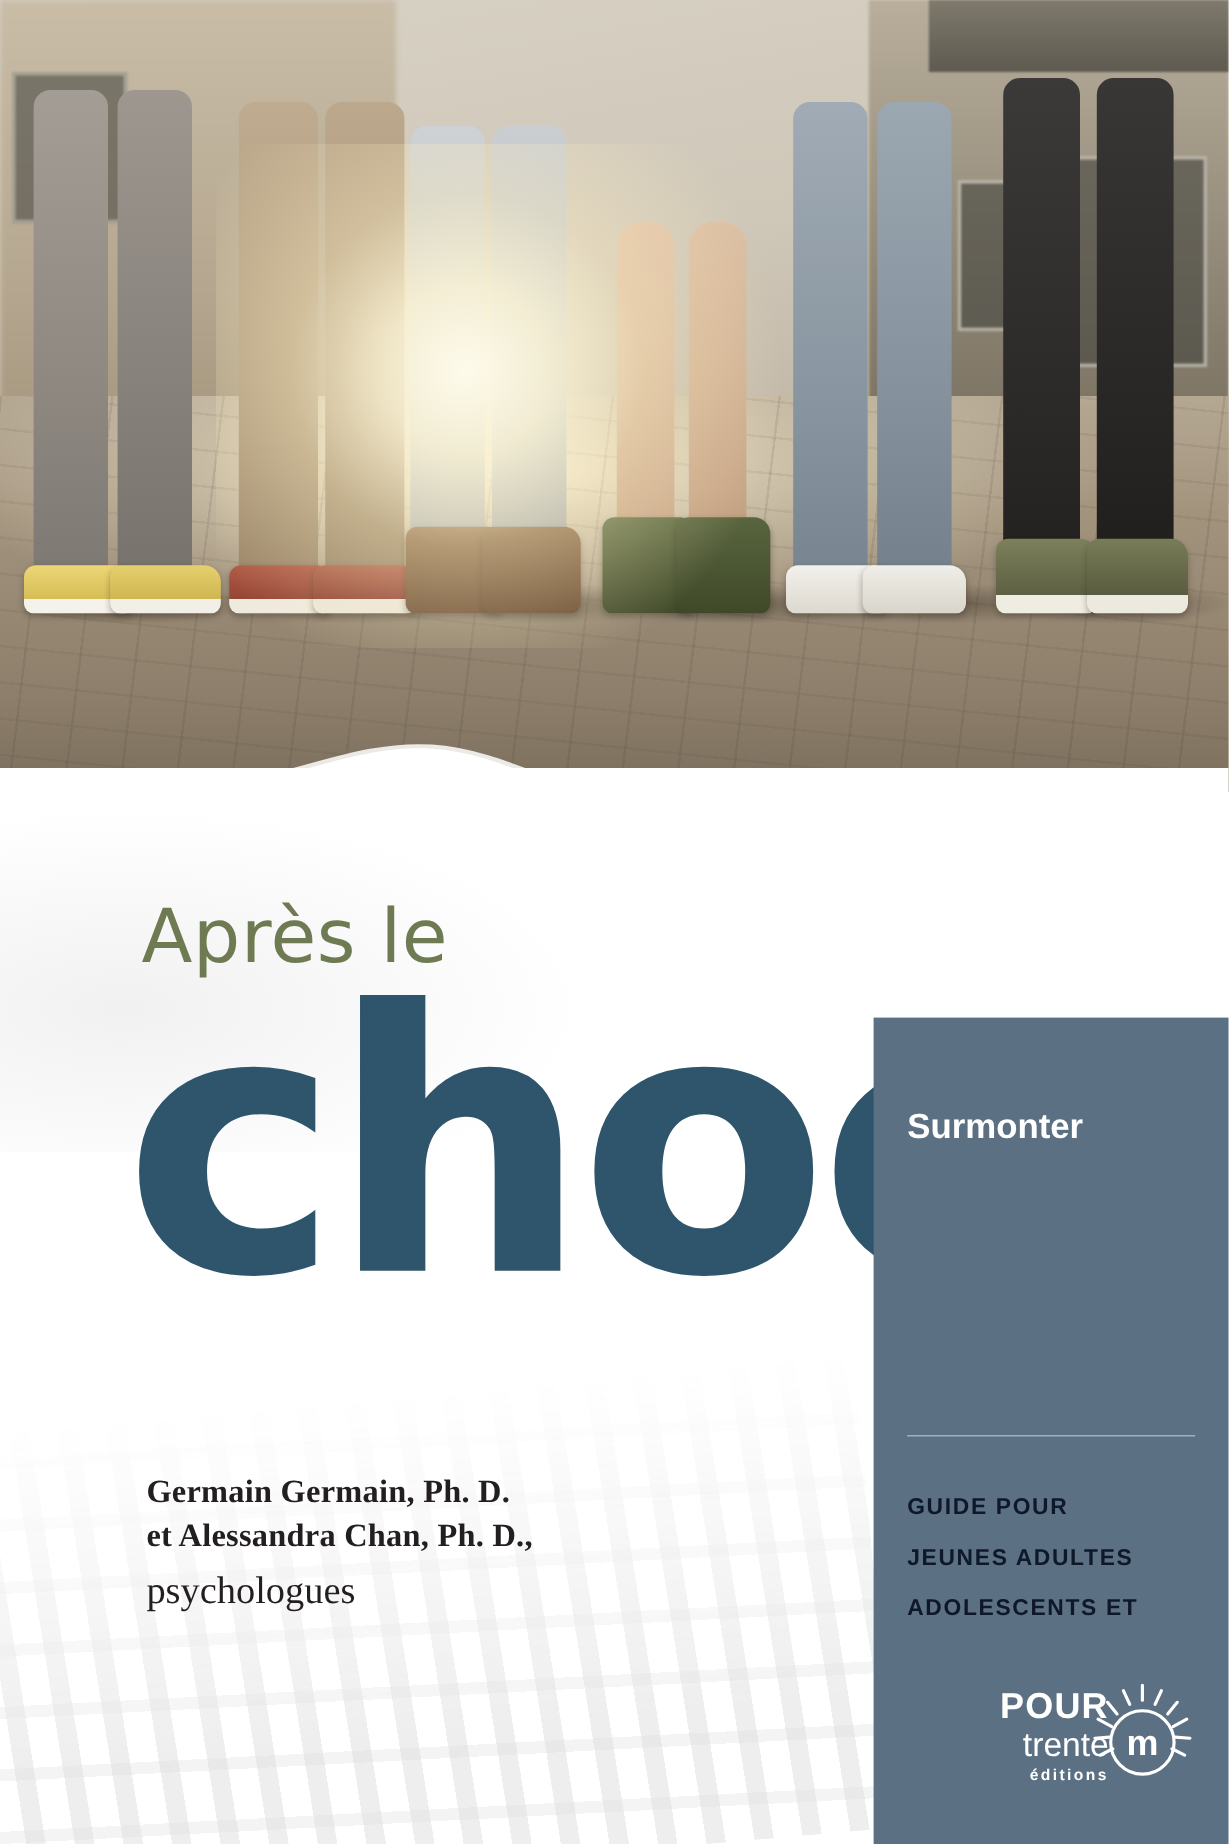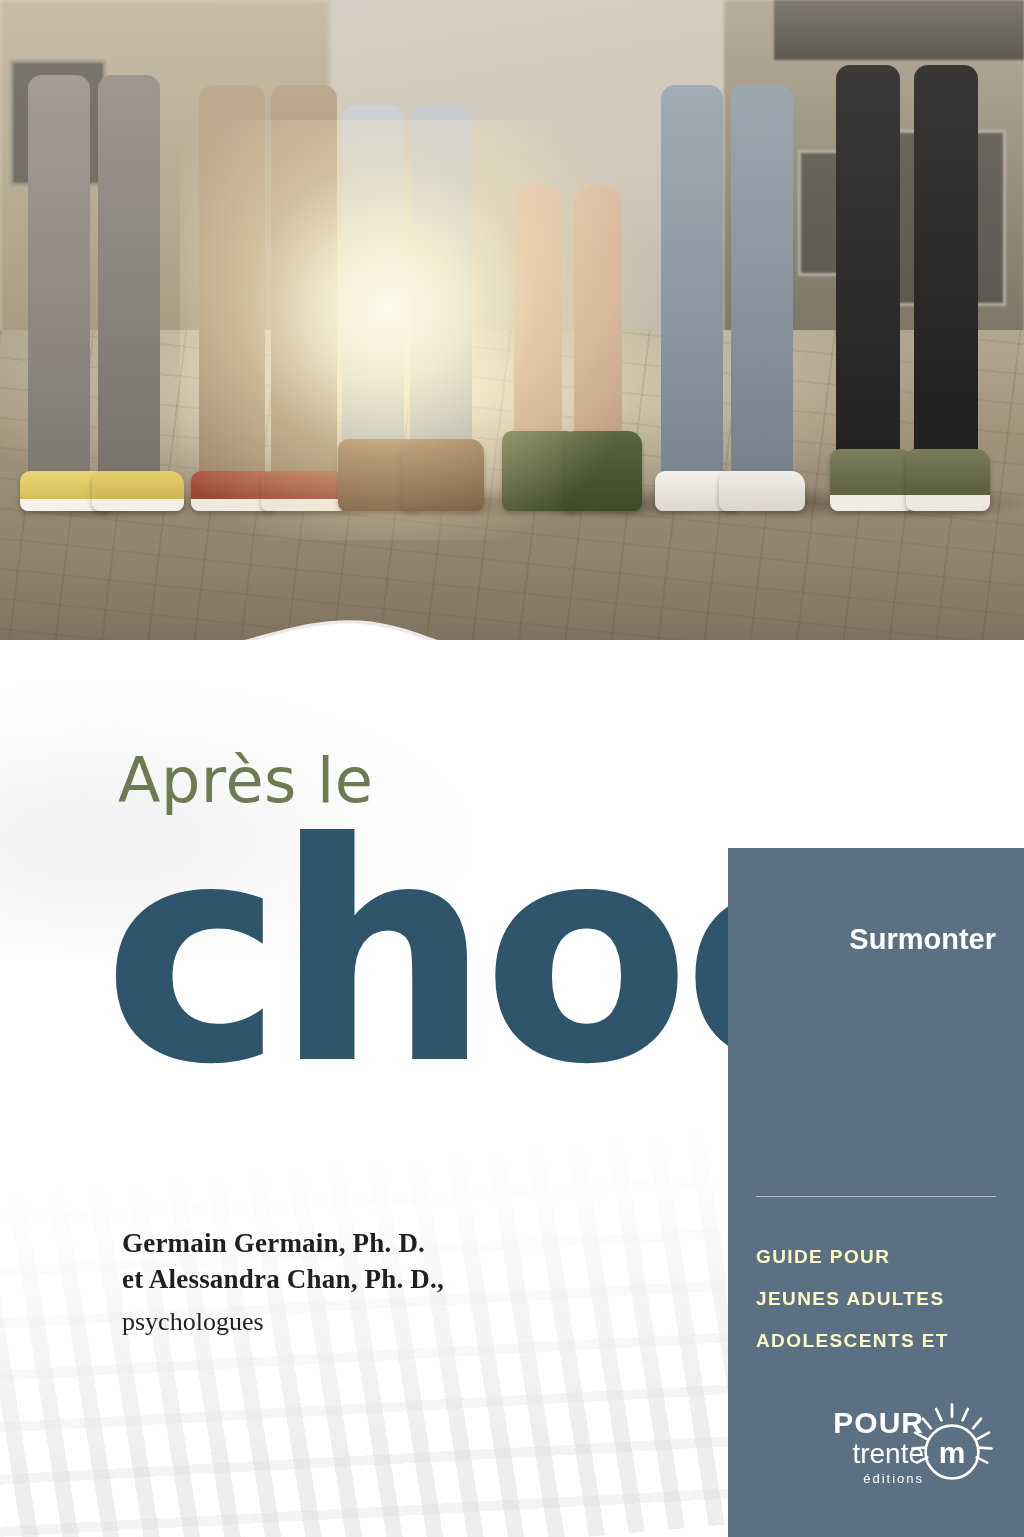"Surmonter" .panel-inner { text-align: right -> none }
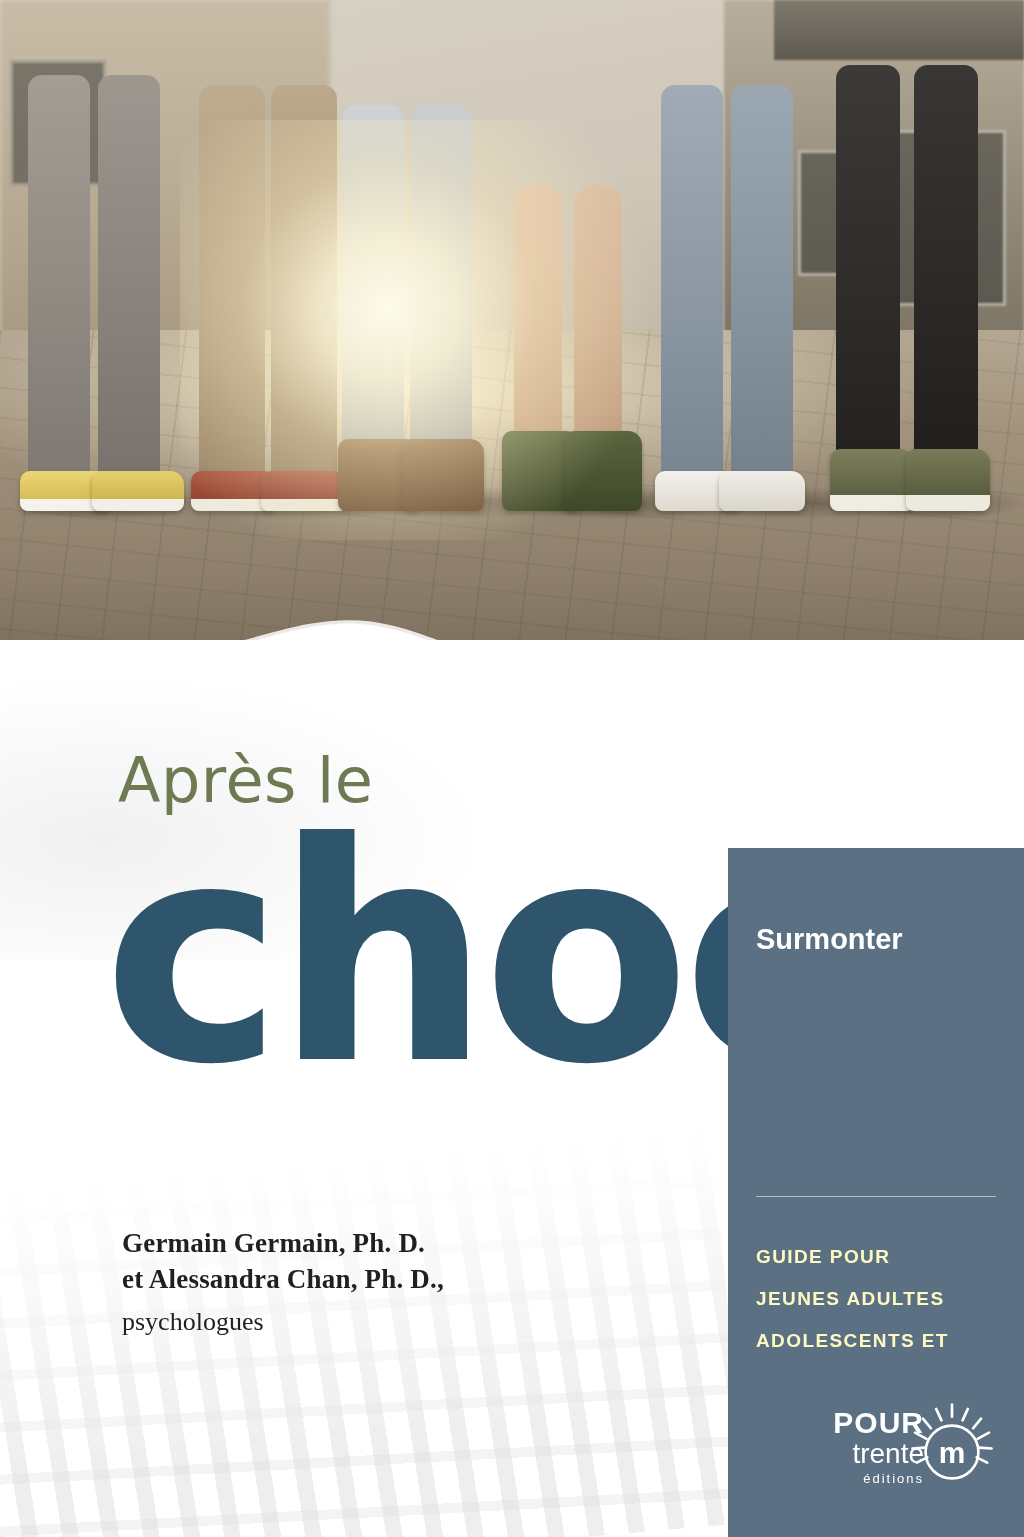"GUIDE POUR" .audience-line { color: #fef9c3 -> #0f172a }
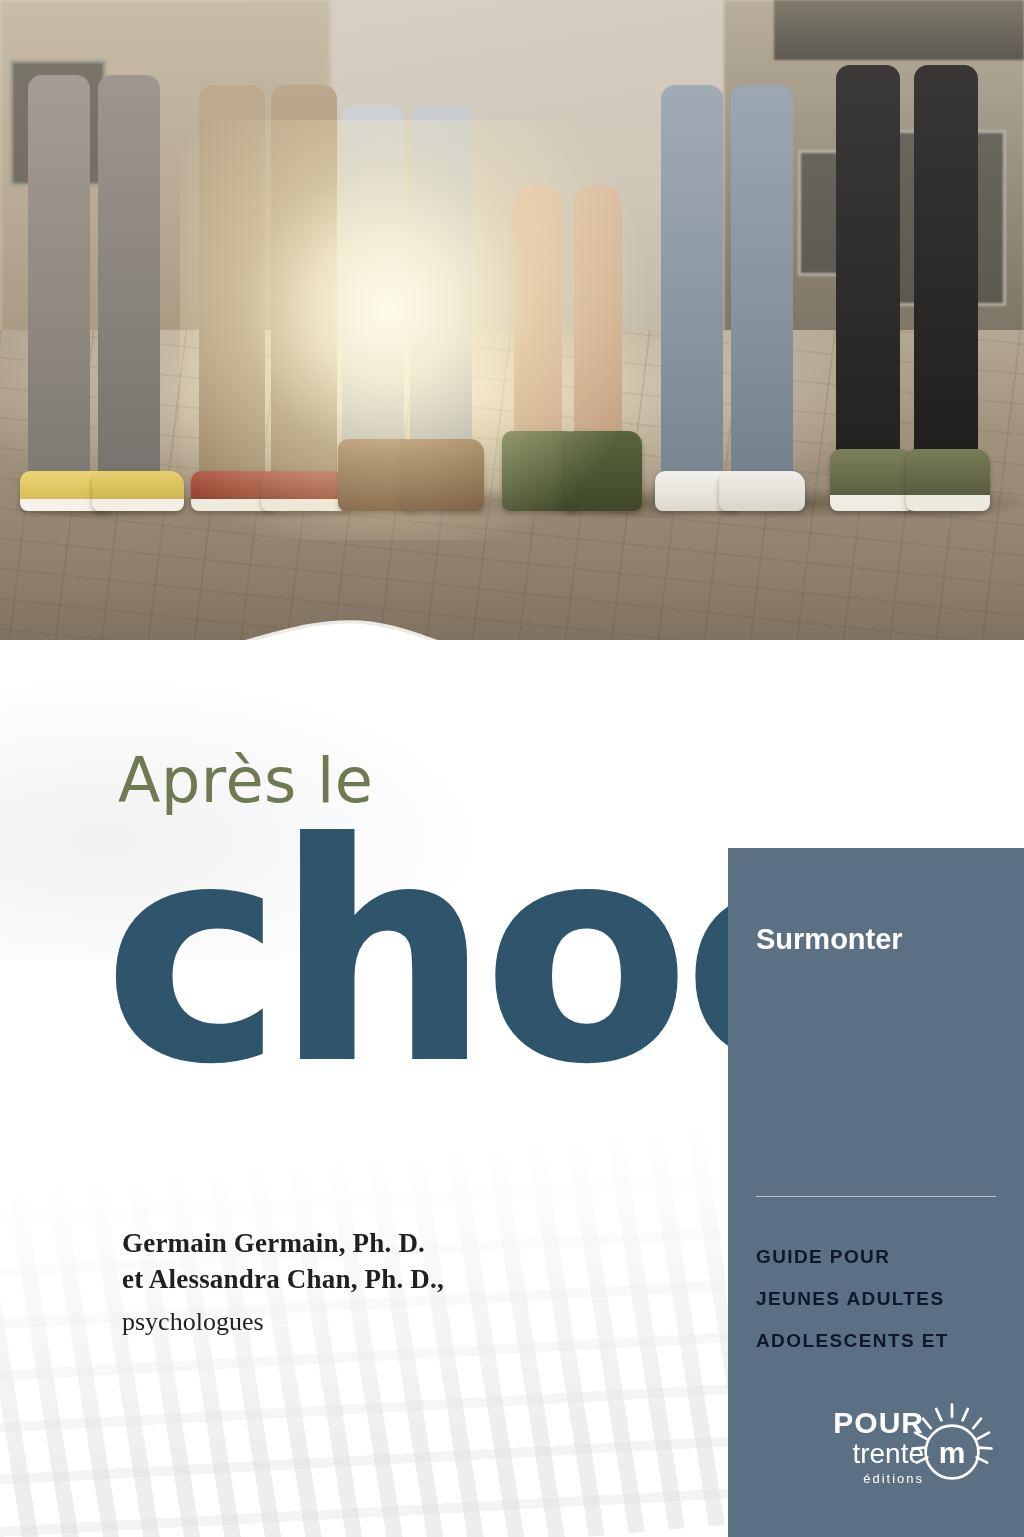"psychologues" .author-role { font-size: 26px -> 32px }
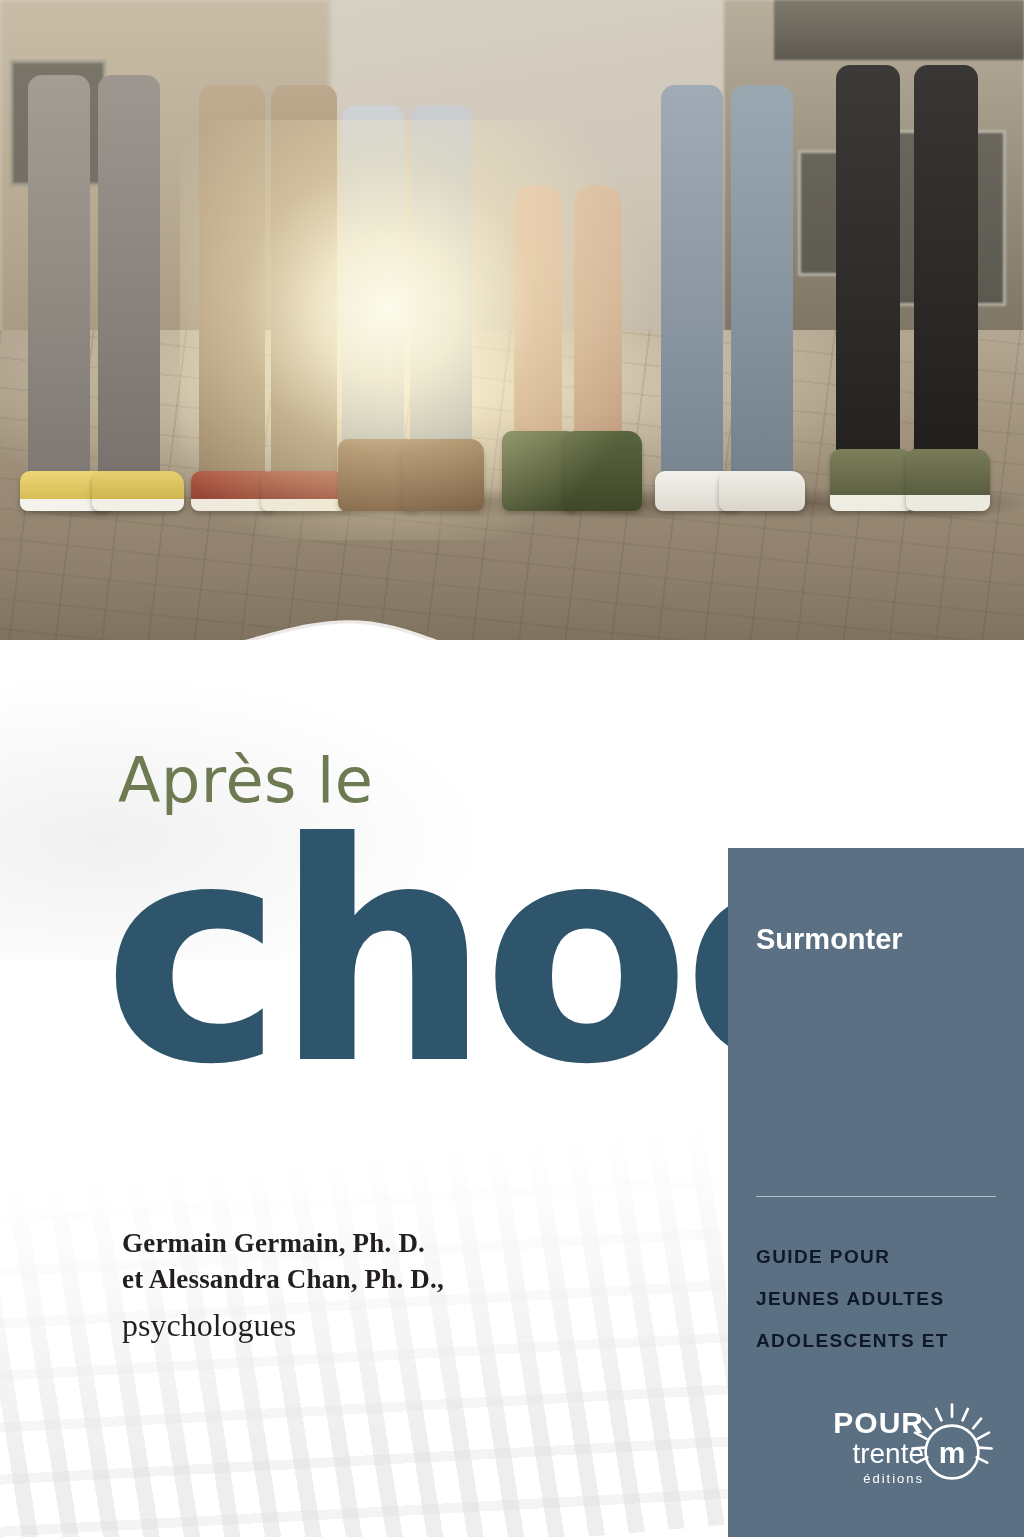"éditions" .logo-editions { font-weight: 400 -> 700 }
